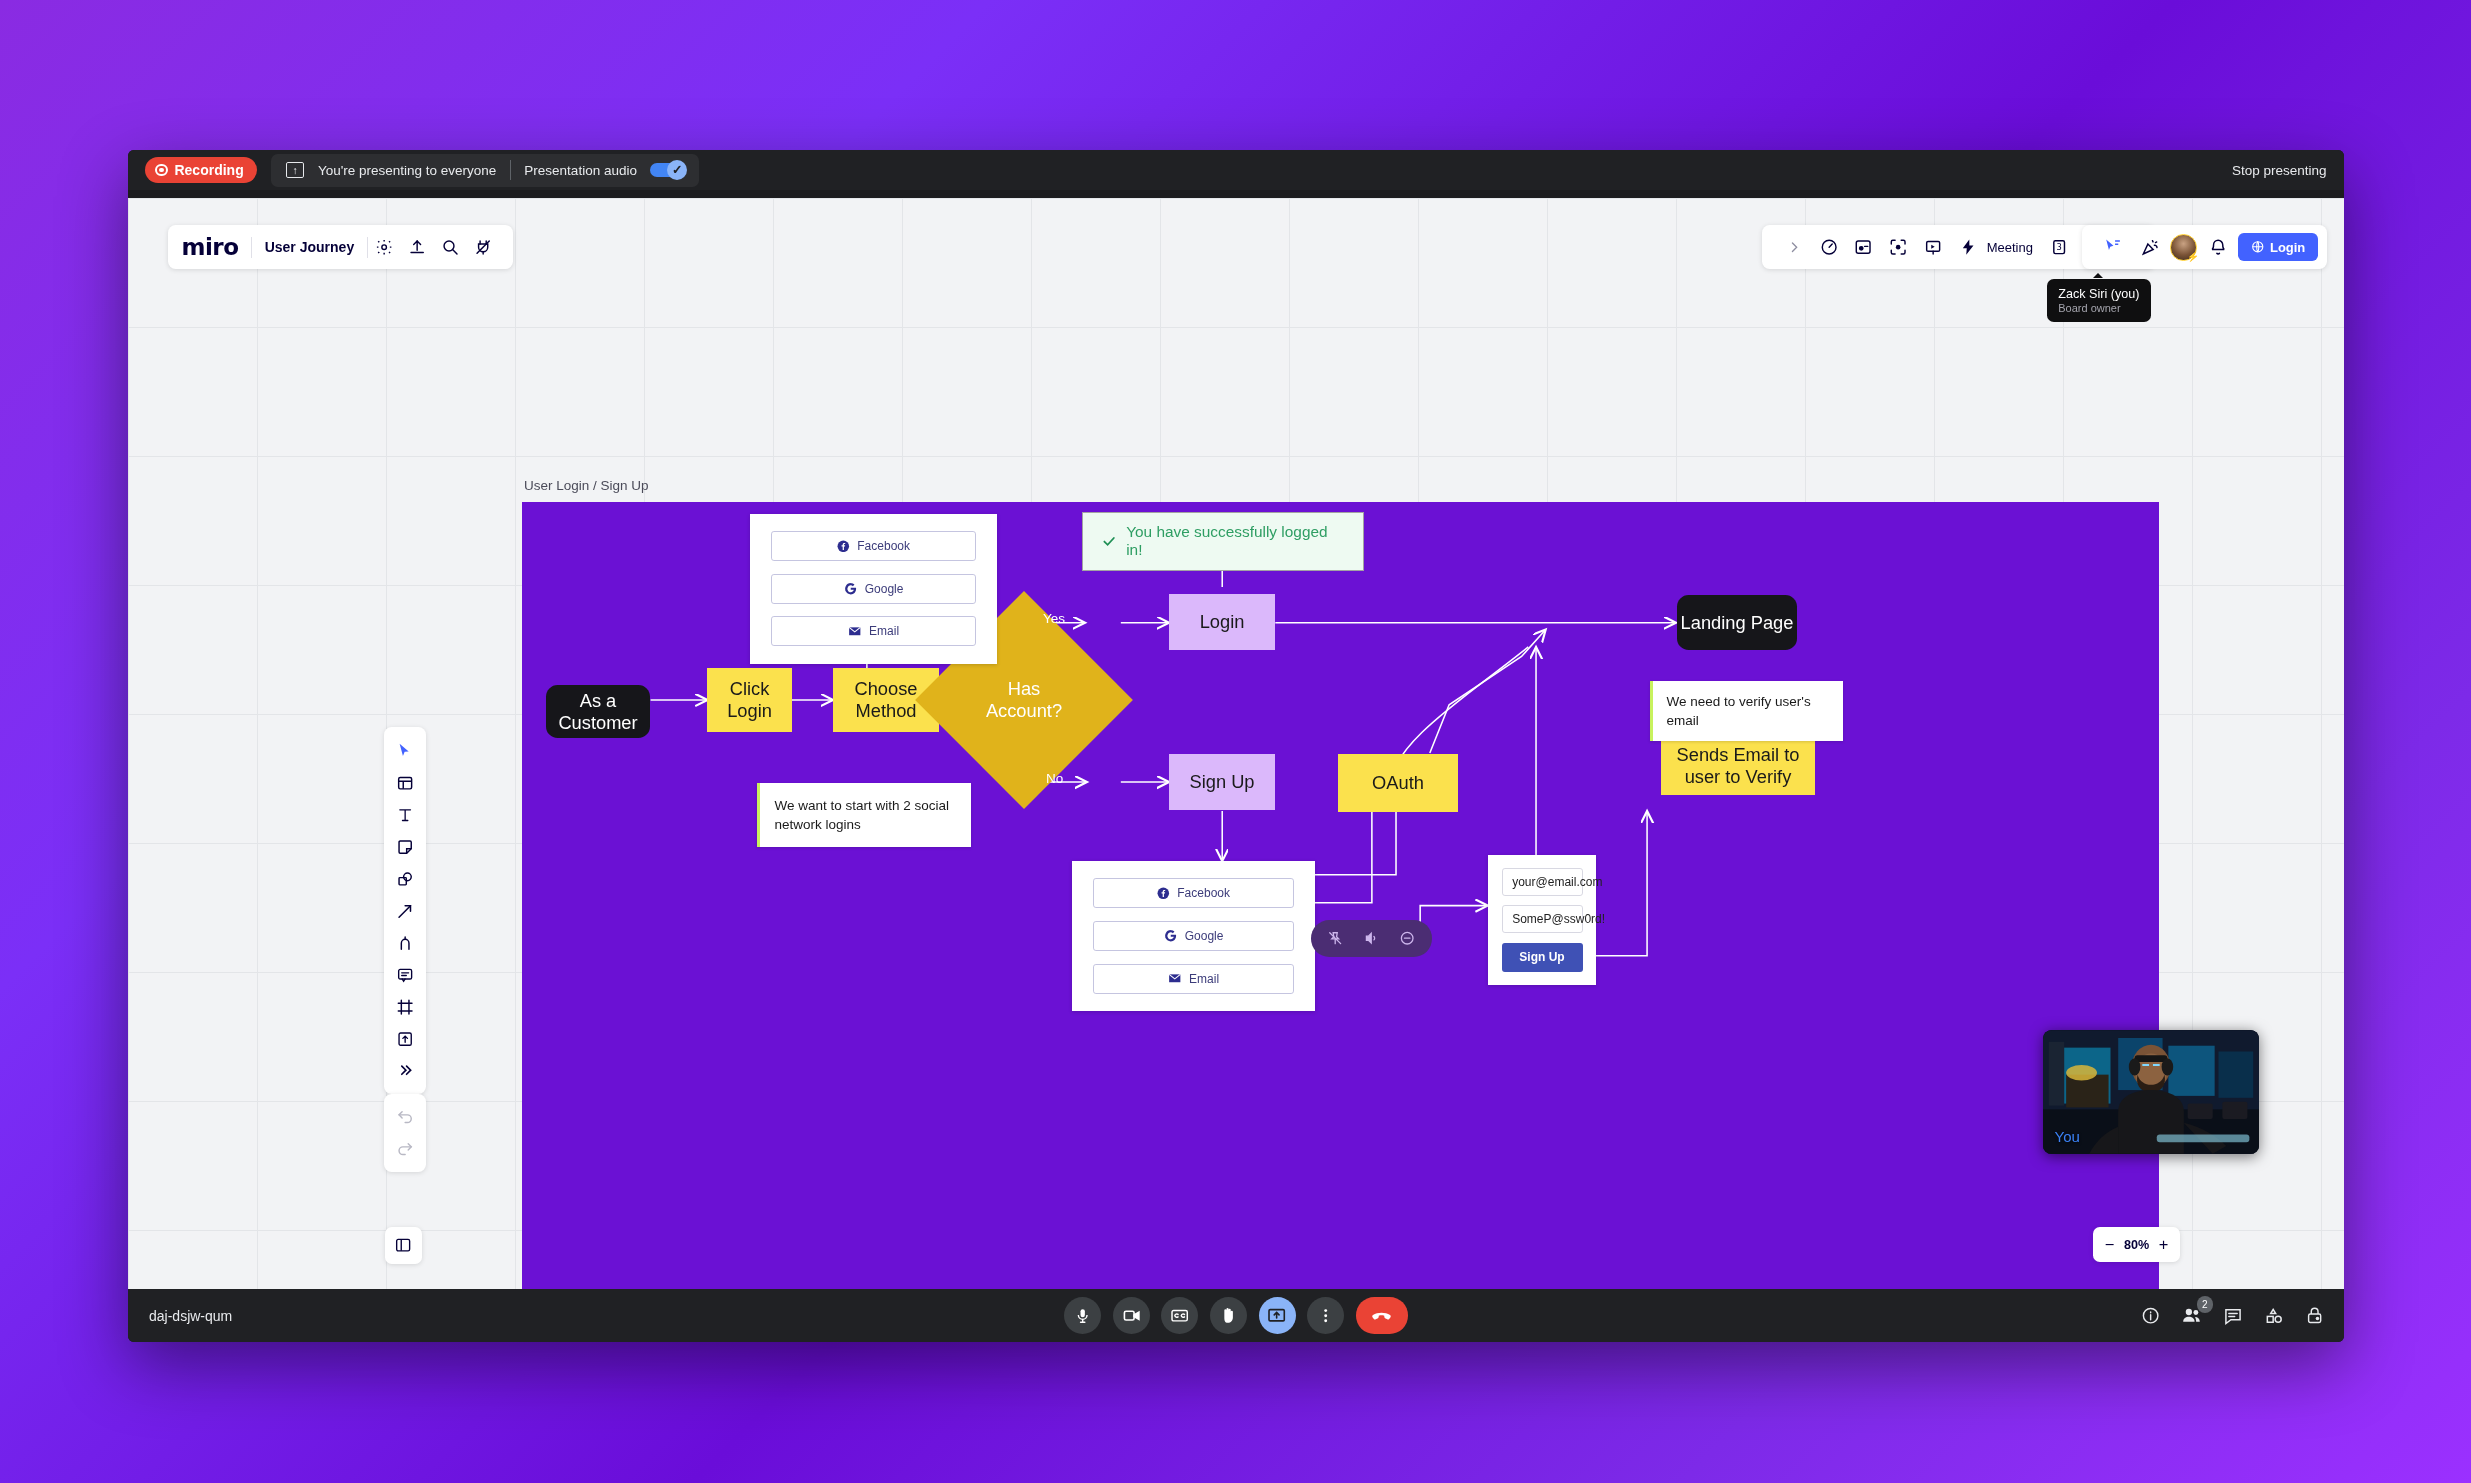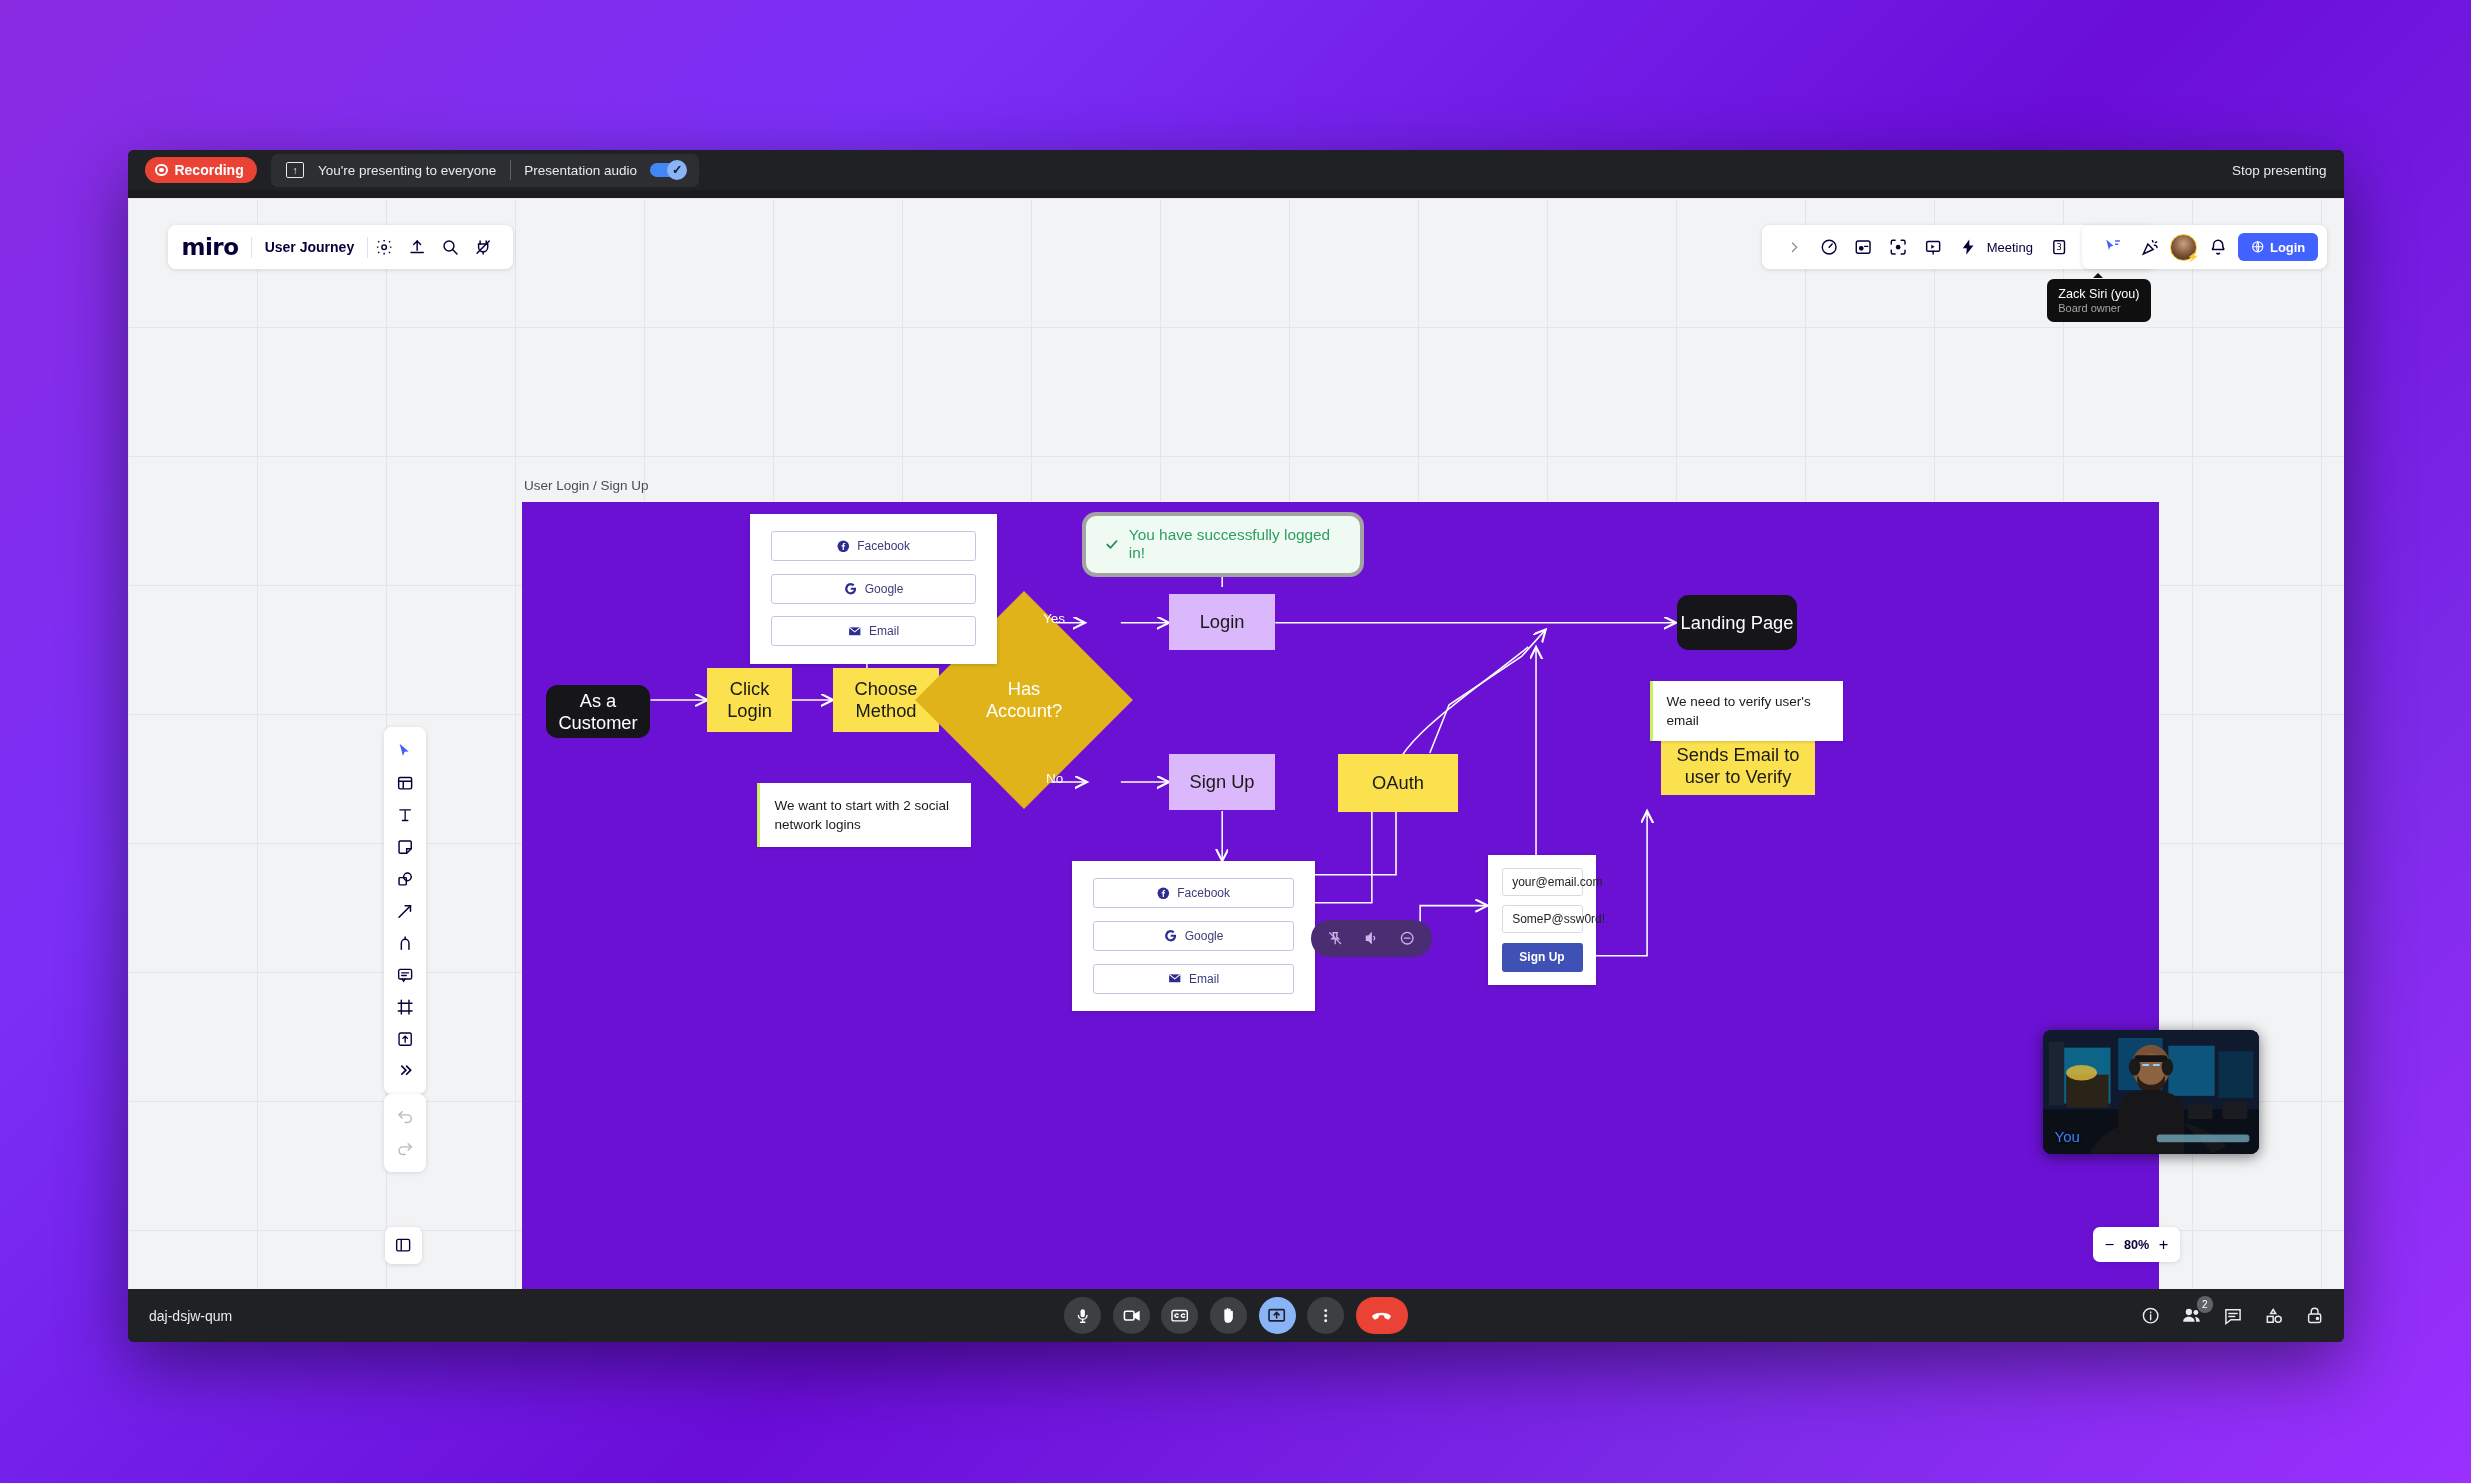"You have successfully logged in!" .toast { border: 4px solid #a3a3a3 -> 1px solid #a3a3a3; border-radius: 14px -> 0 }
